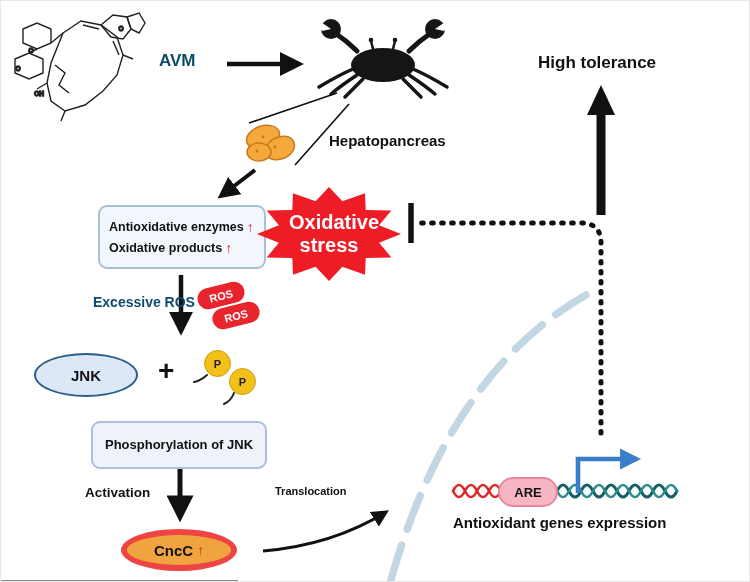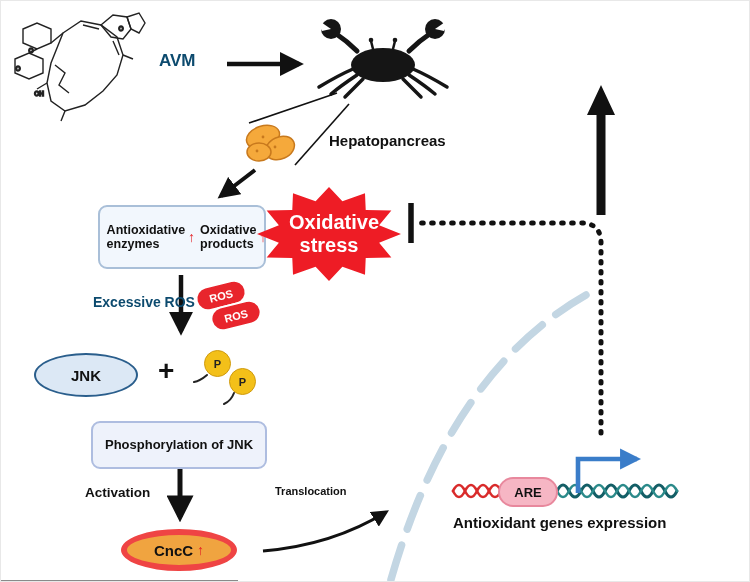"High tolerance" div.txt { html: none -> <div>High tolerance</div> }
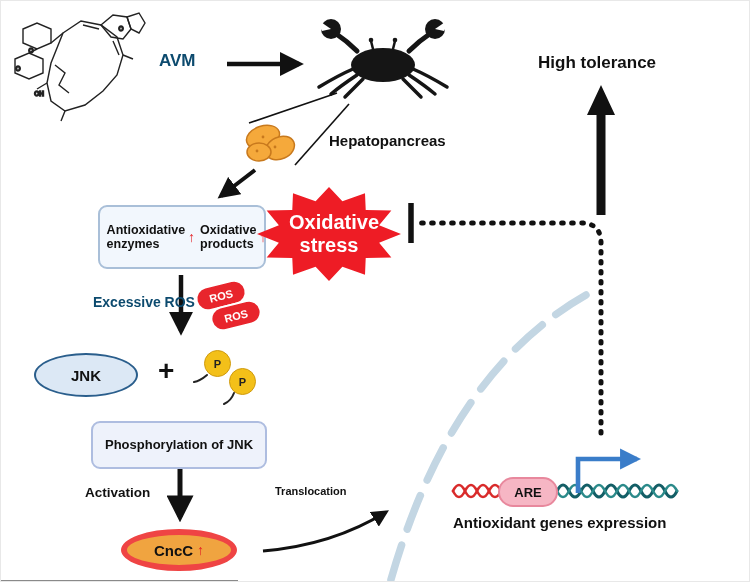"Antioxidative enzymes" .enzbox { flex-direction: row -> column }
